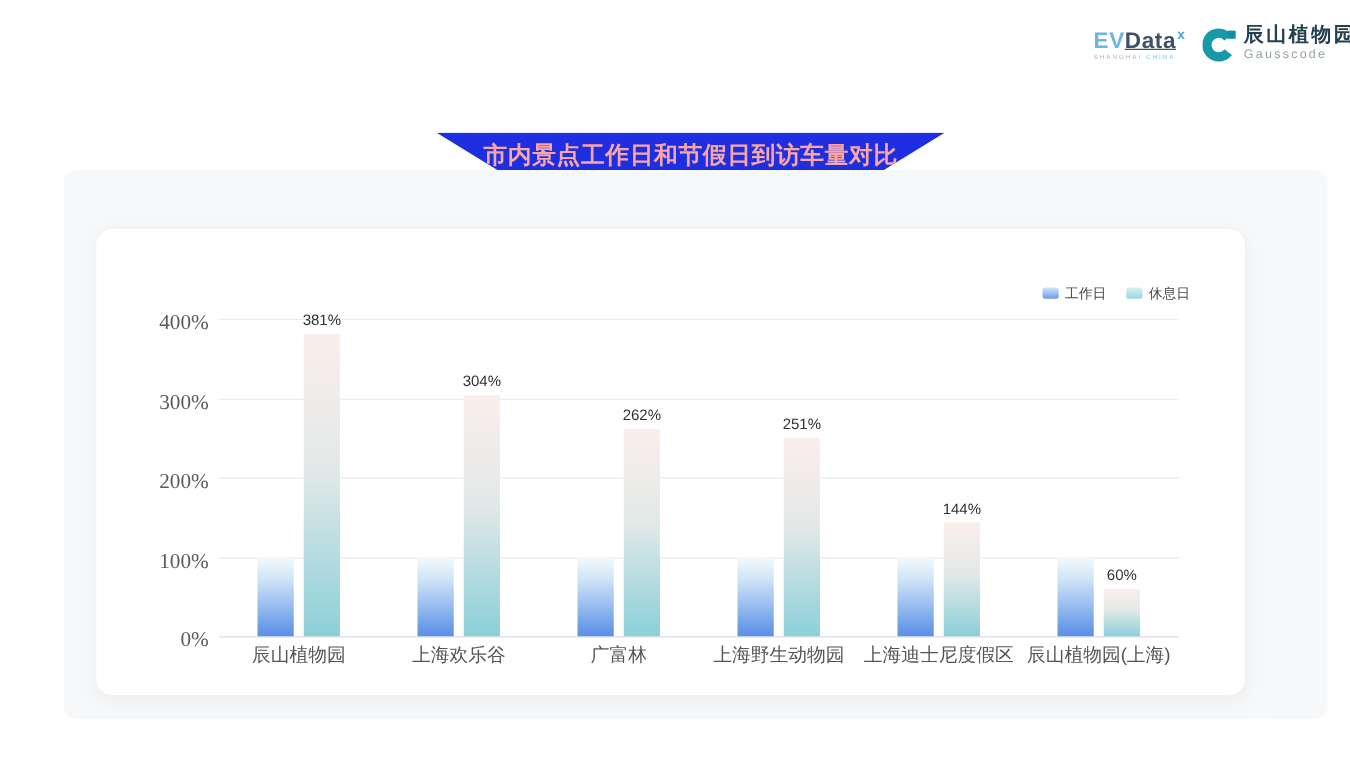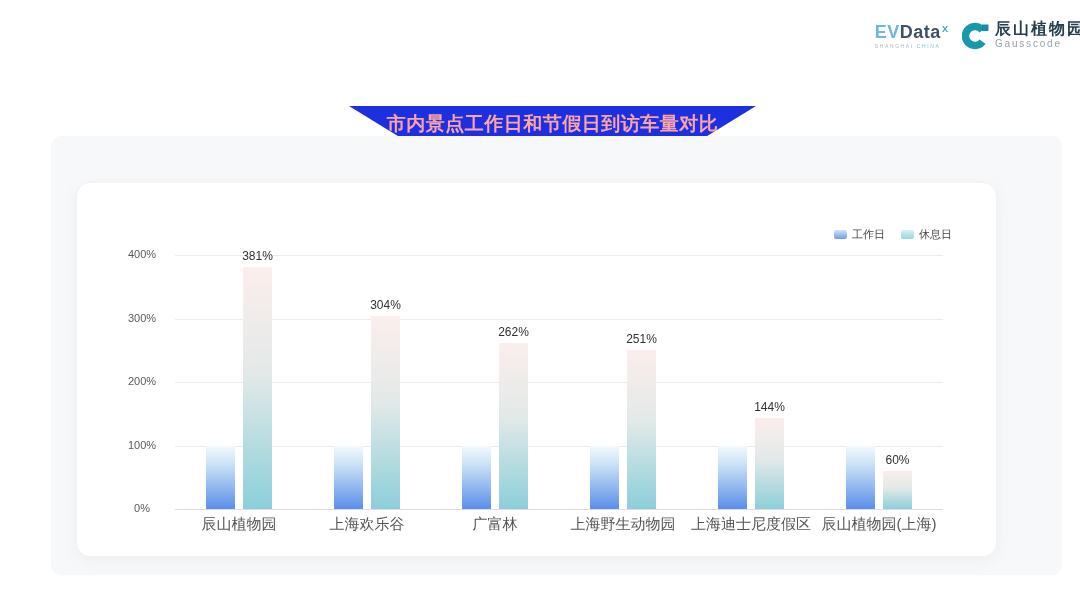"Data" .evdata-data { text-decoration: none -> underline }
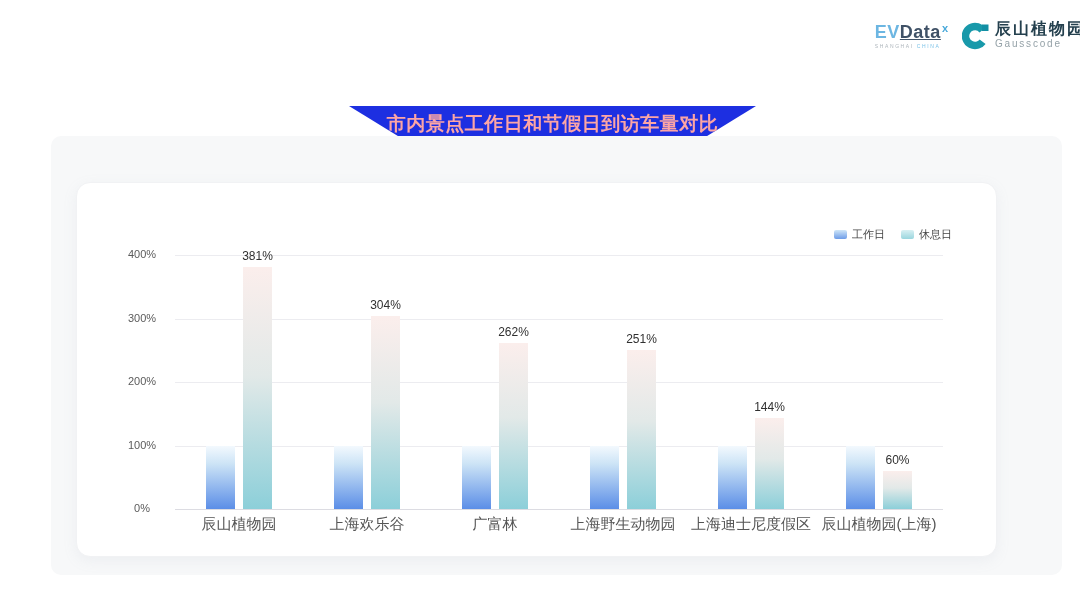"400%" .ytick { font-family: none -> Liberation Serif, serif; font-size: 11px -> 17px; text-align: center -> right }
